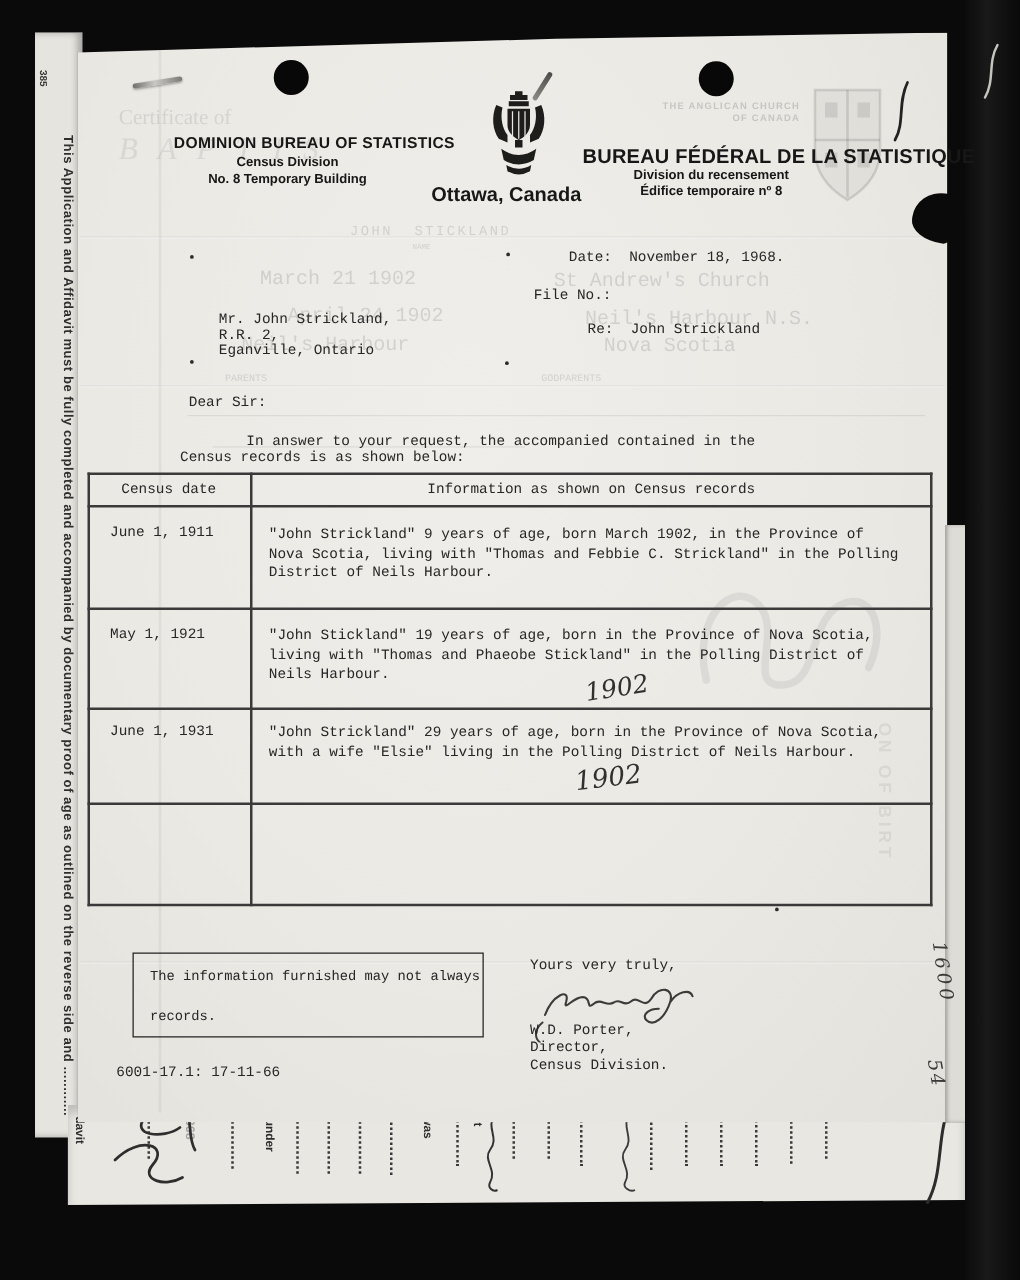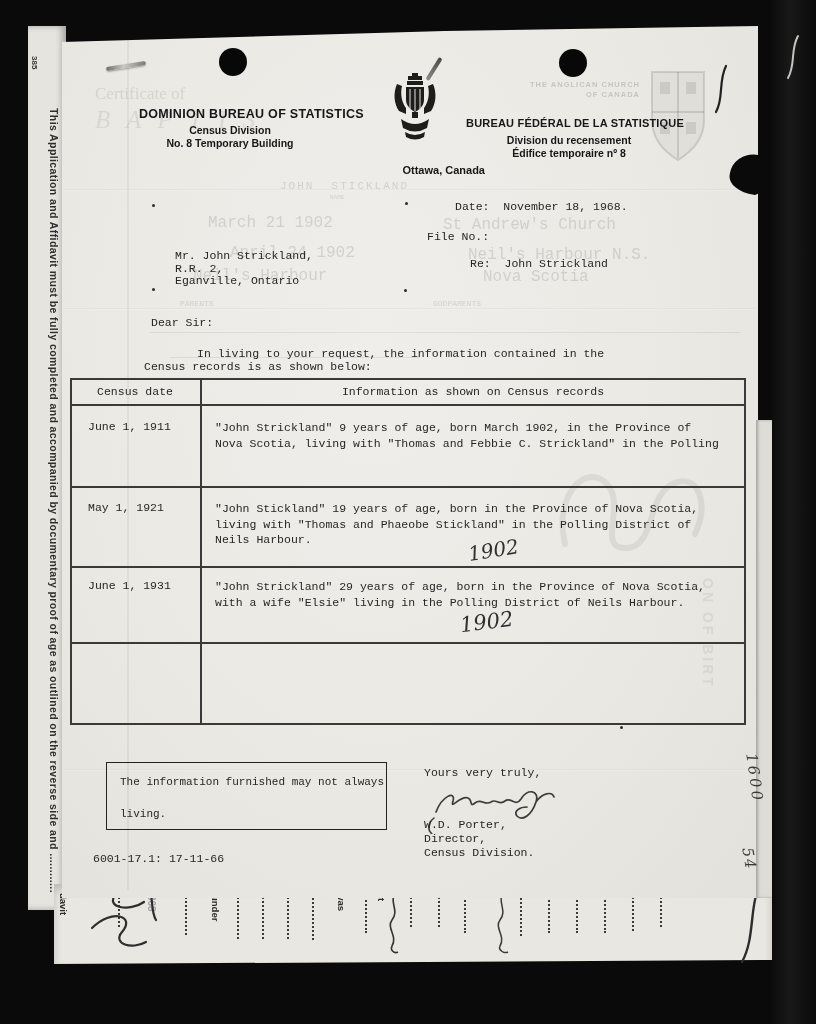"BUREAU FÉDÉRAL DE LA STATISTIQUE" div.hb { font-size: 11px -> 16px }
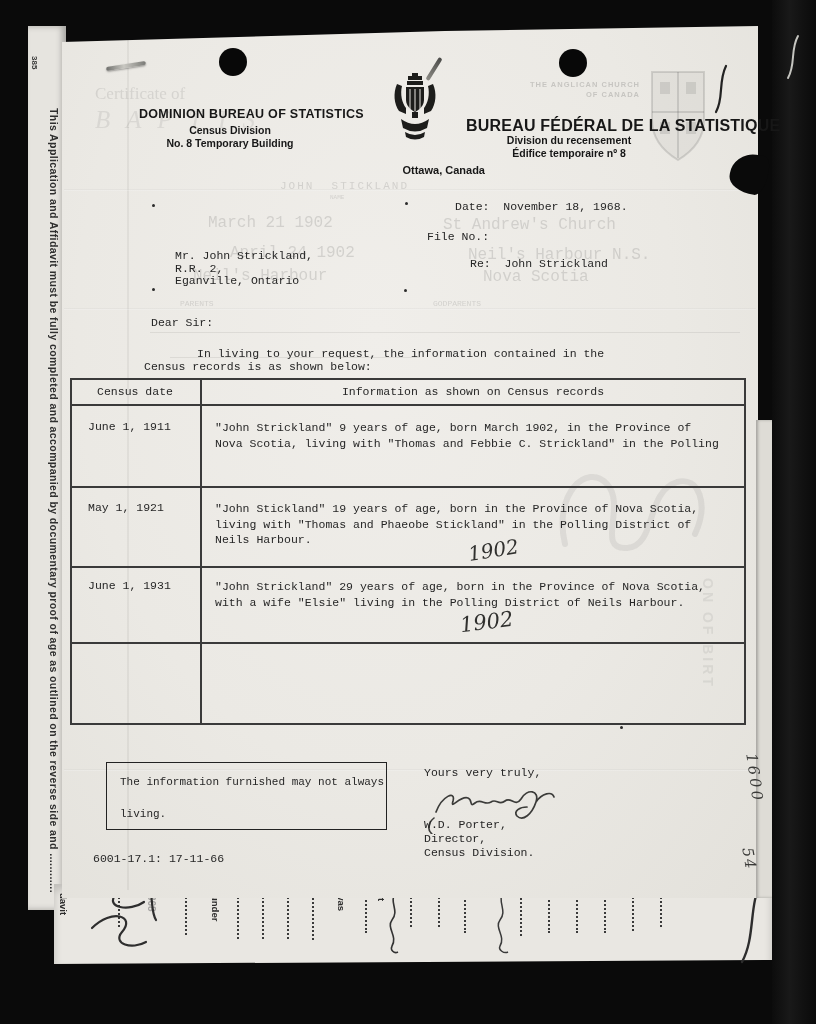"Ottawa, Canada" div.hb { font-size: 11px -> 16px; margin-top: 16px -> none; text-align: right -> left }
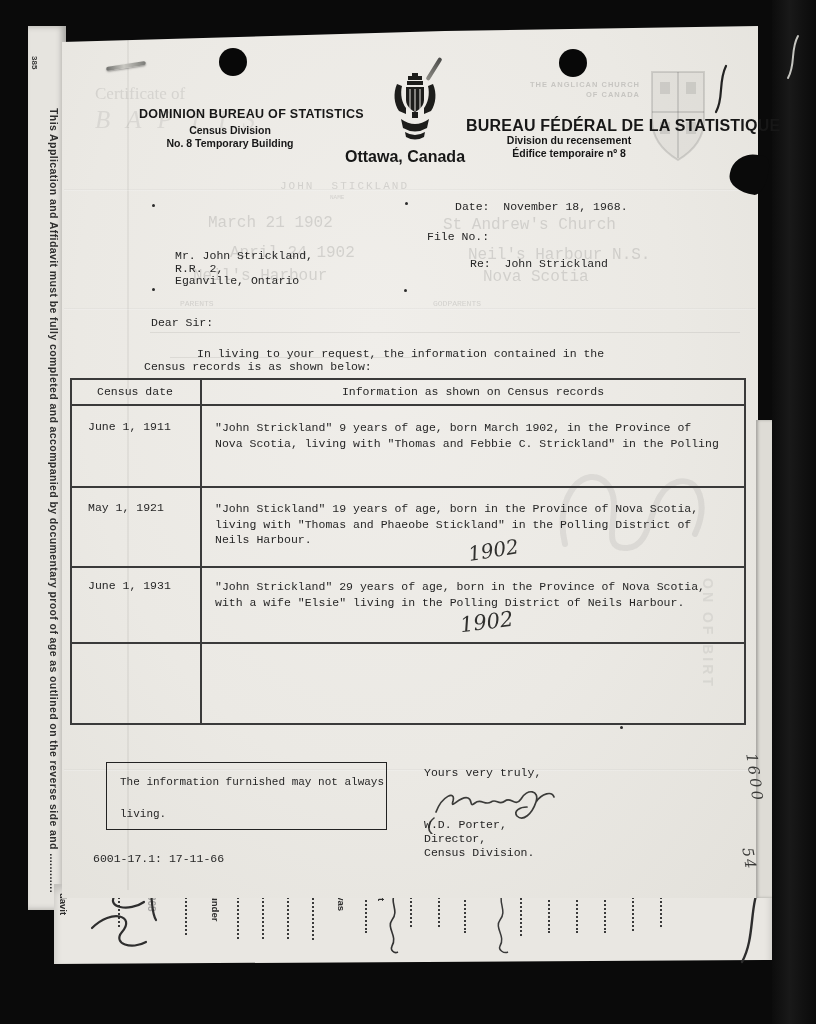"In living to your request," div.tw { text: living to your request, the information -> answer to your request, the accompanied }
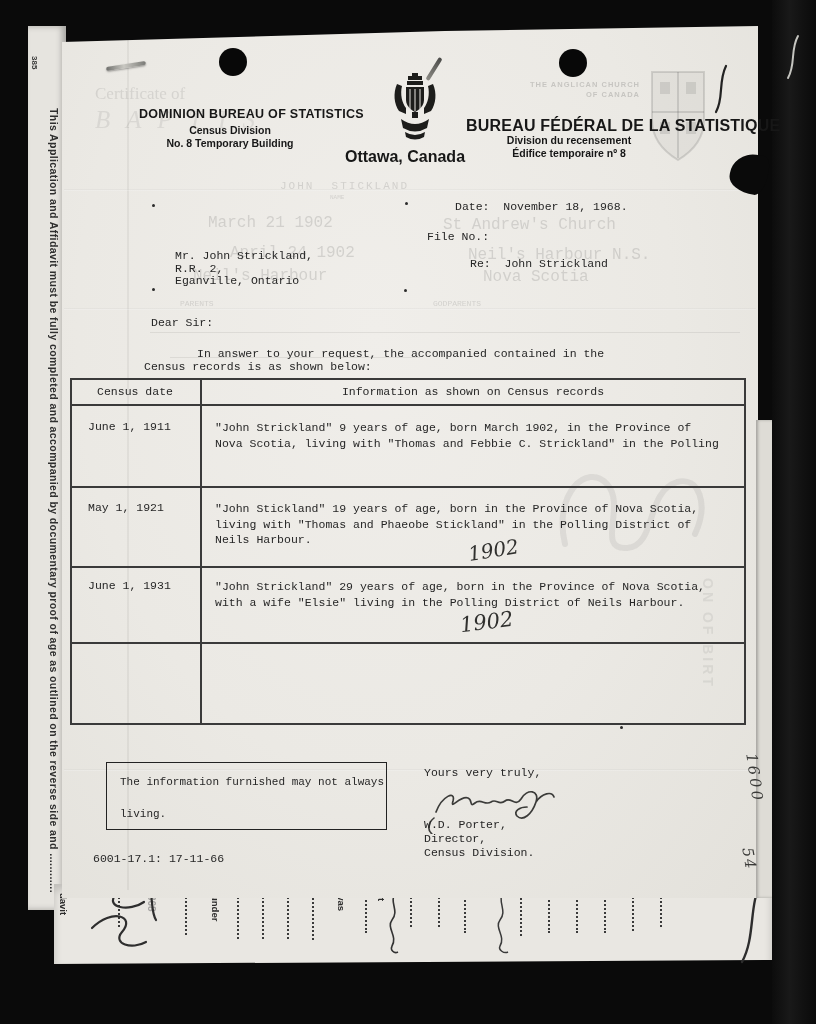"District of Neils Harbour." div.tw { html: none -> <div>District of Neils Harbour.</div> }
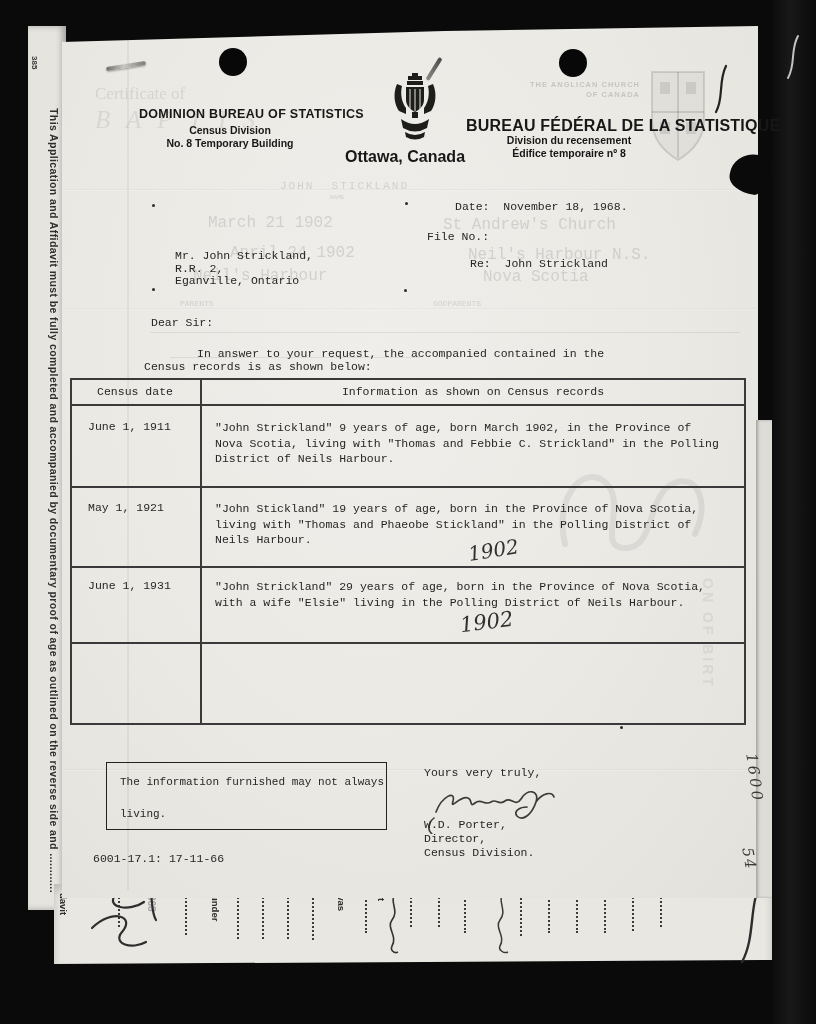"living." div.tw { text: living -> records }
